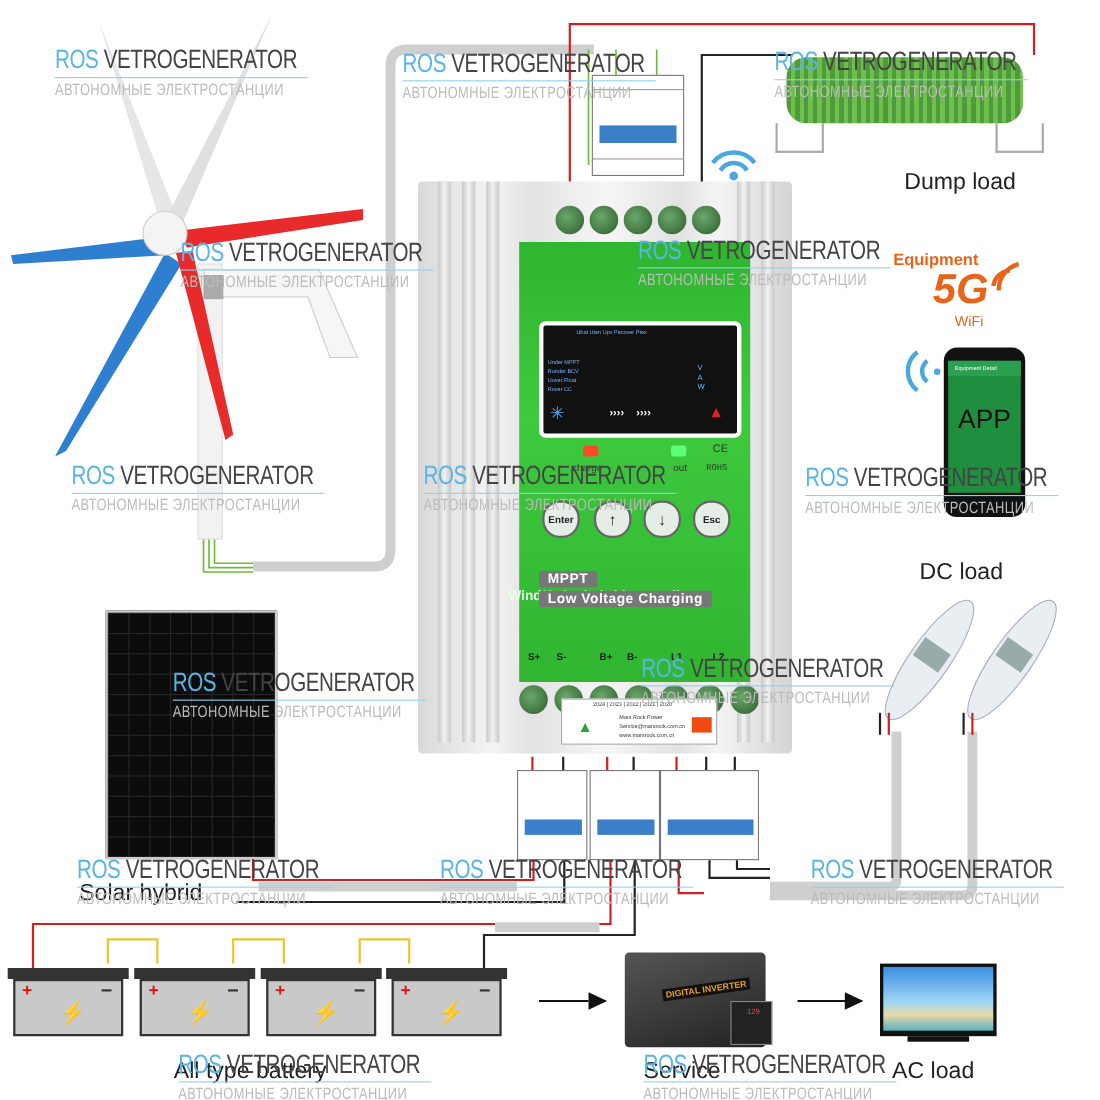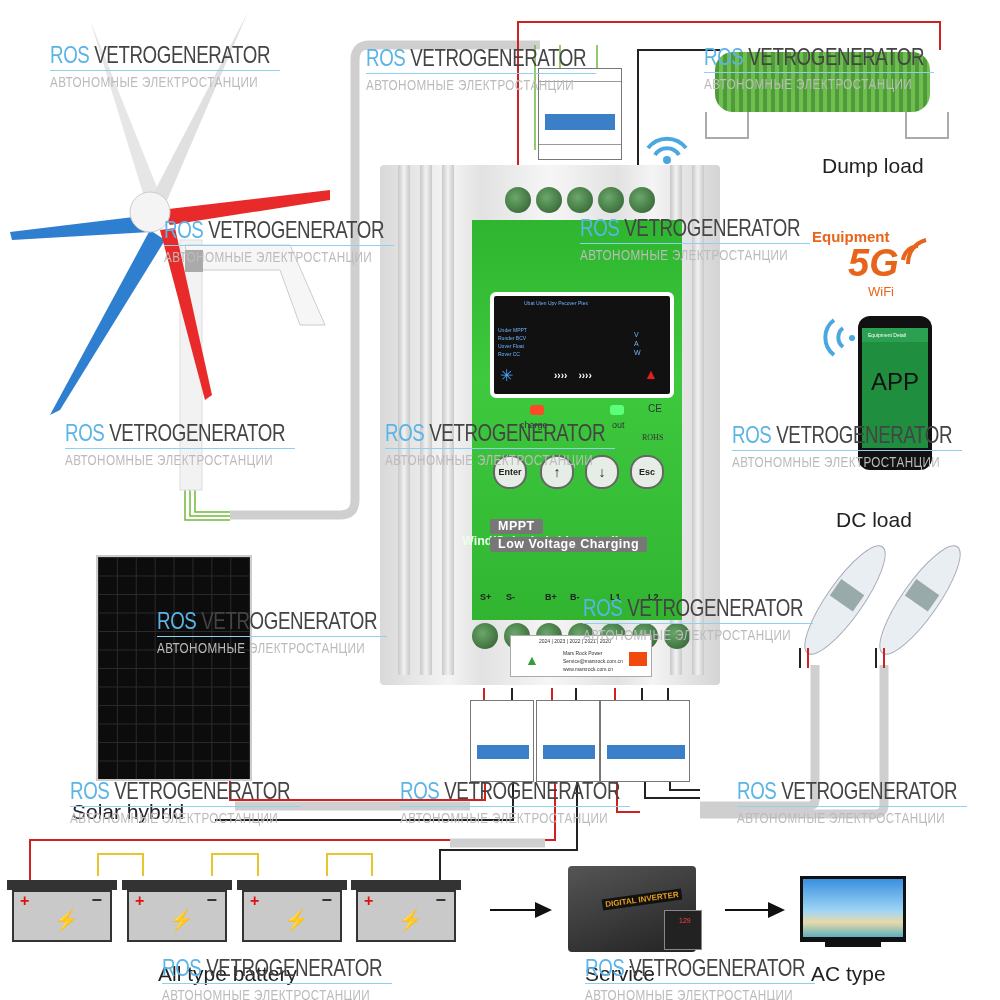"ROHS" div { font-family: Liberation Serif, serif -> Liberation Mono, monospace; margin-top: 12px -> none }
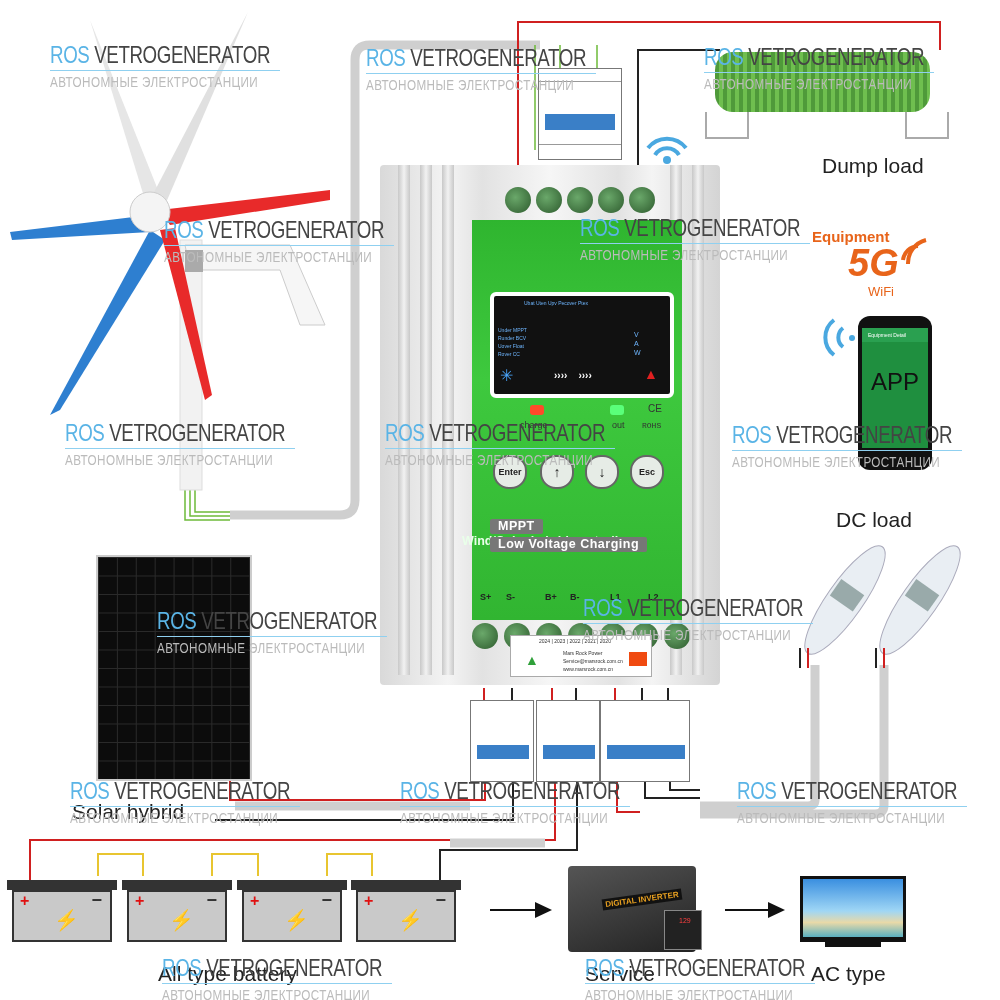"AC type" div.label { text: type -> load }
